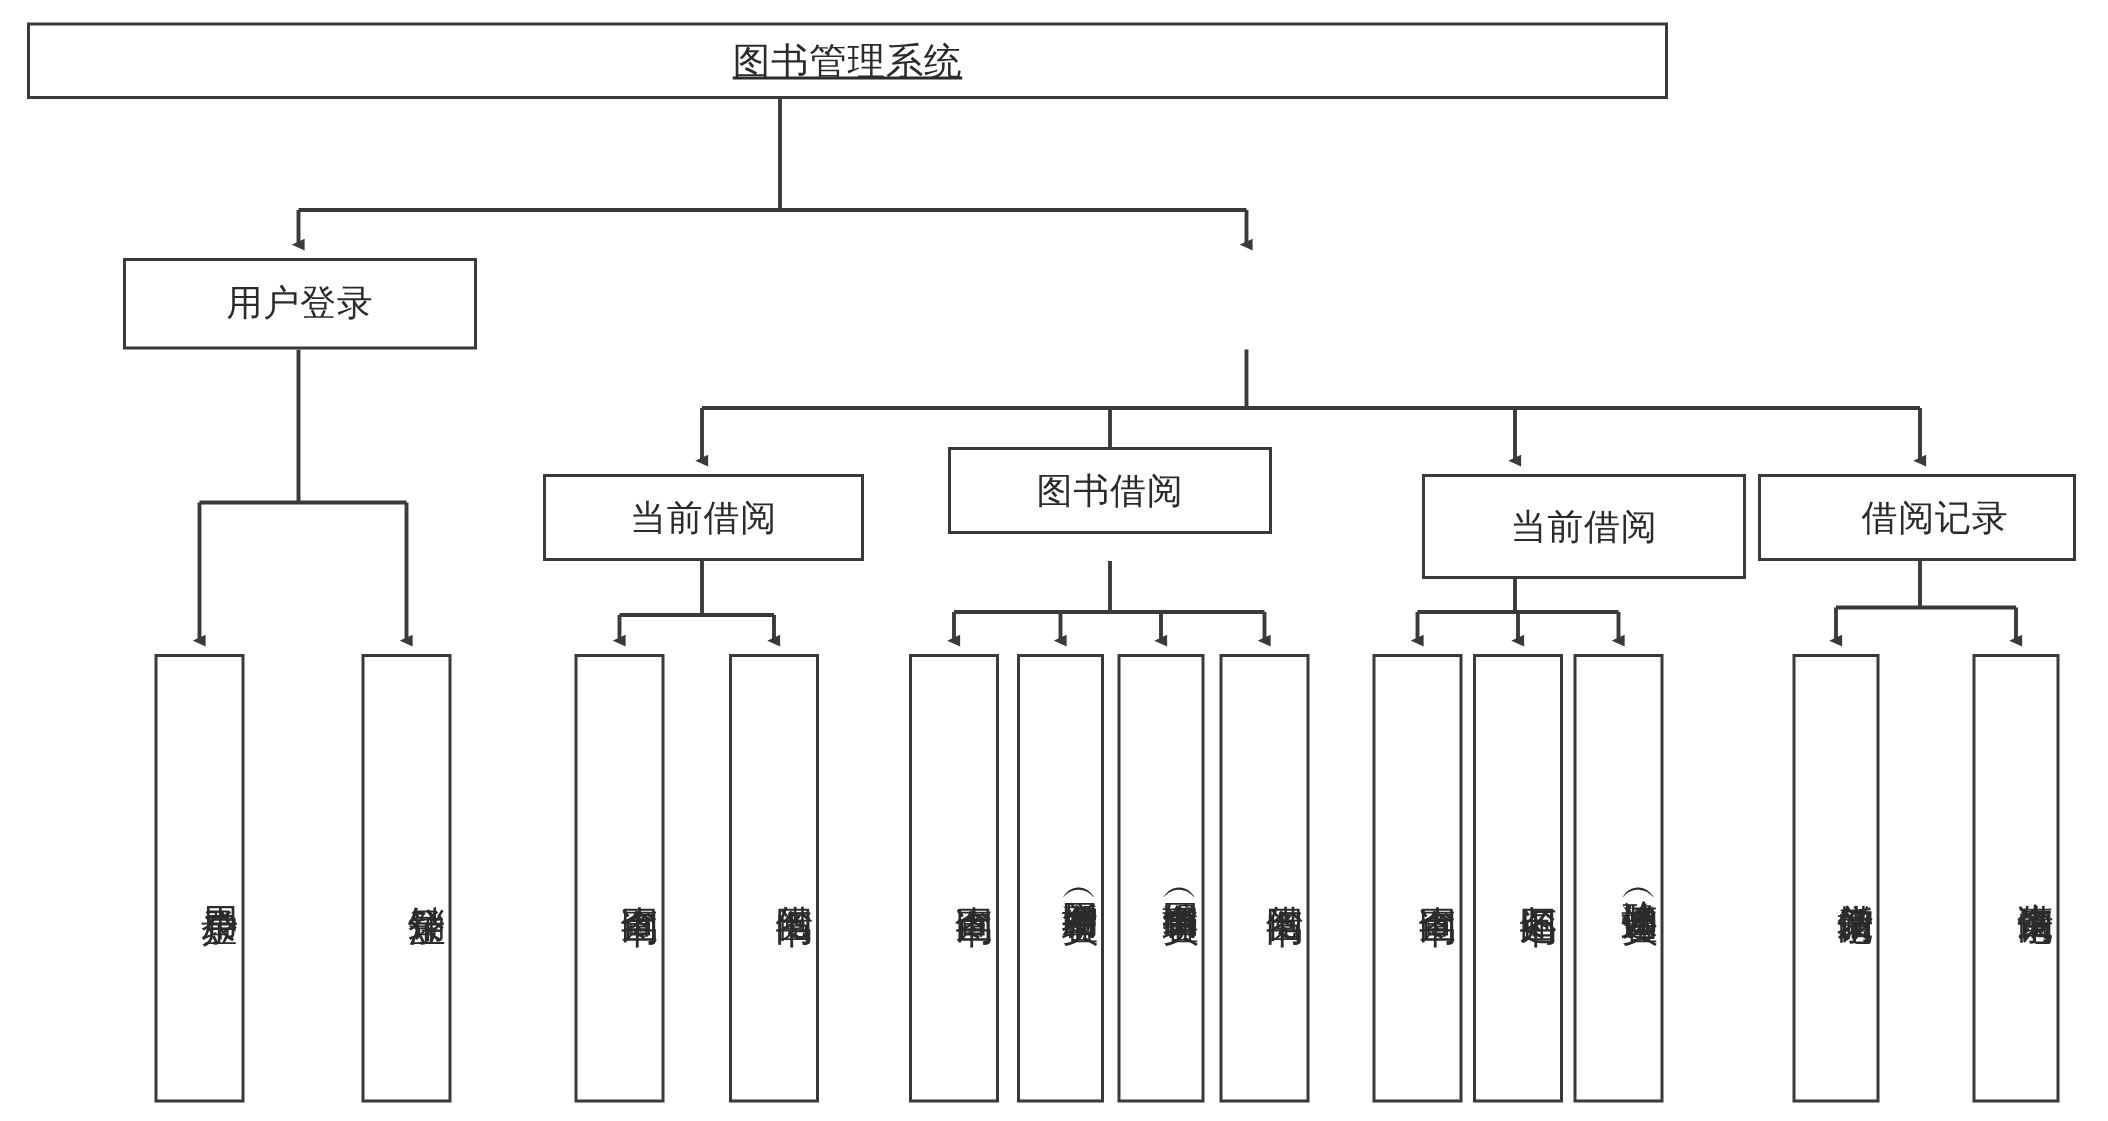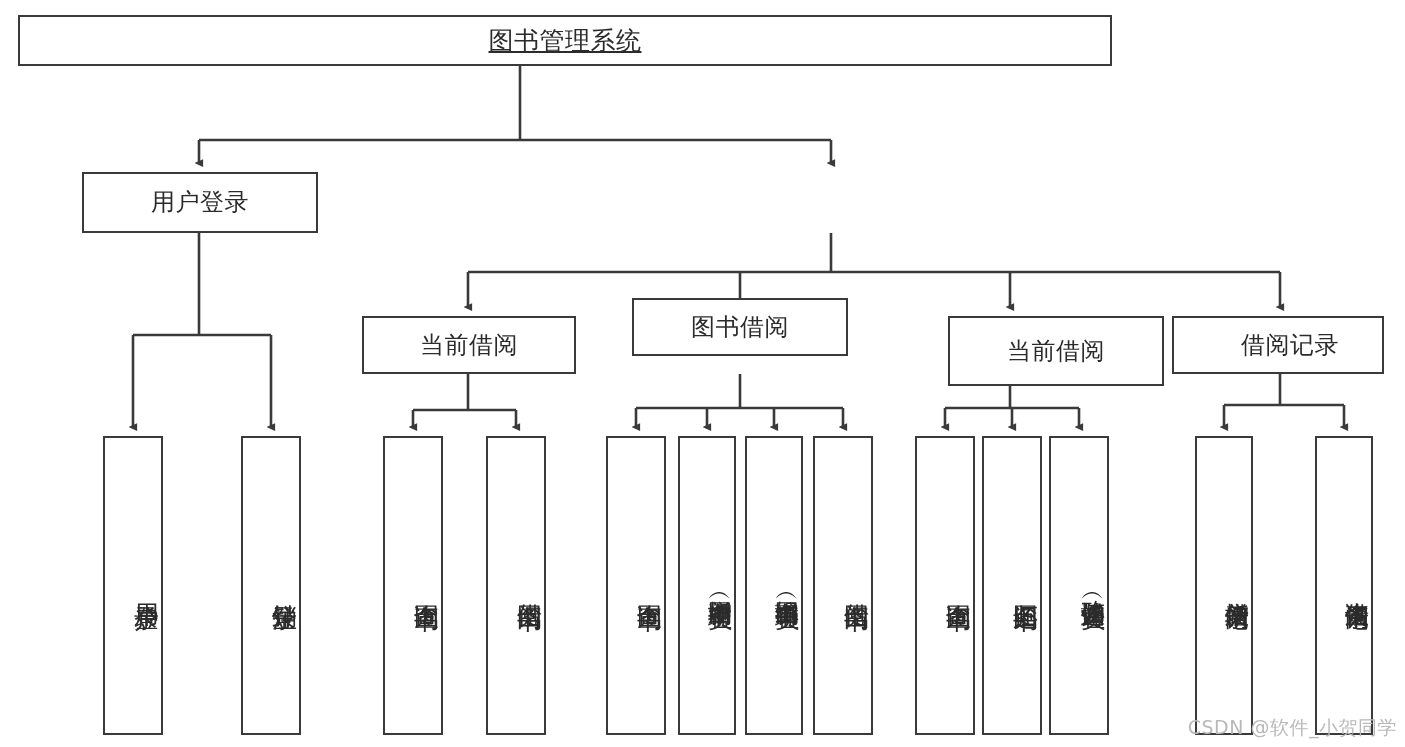"CSDN @软件_小贺同学" div { html: <div>CSDN @软件_小贺同学</div> -> none }
